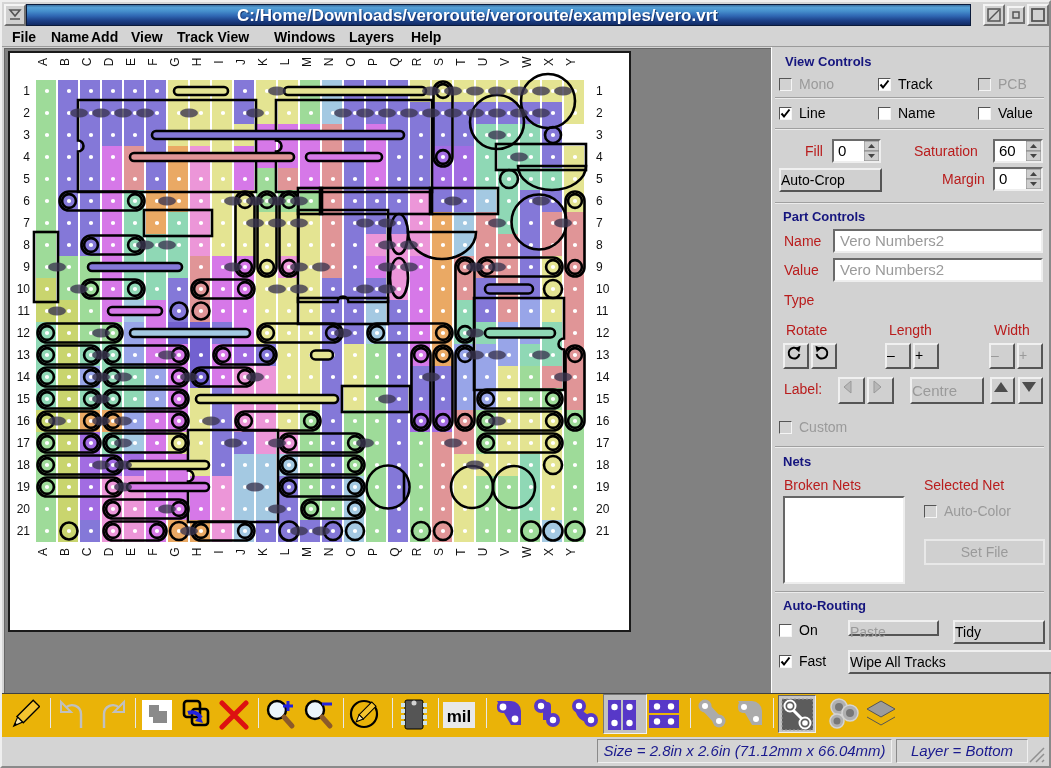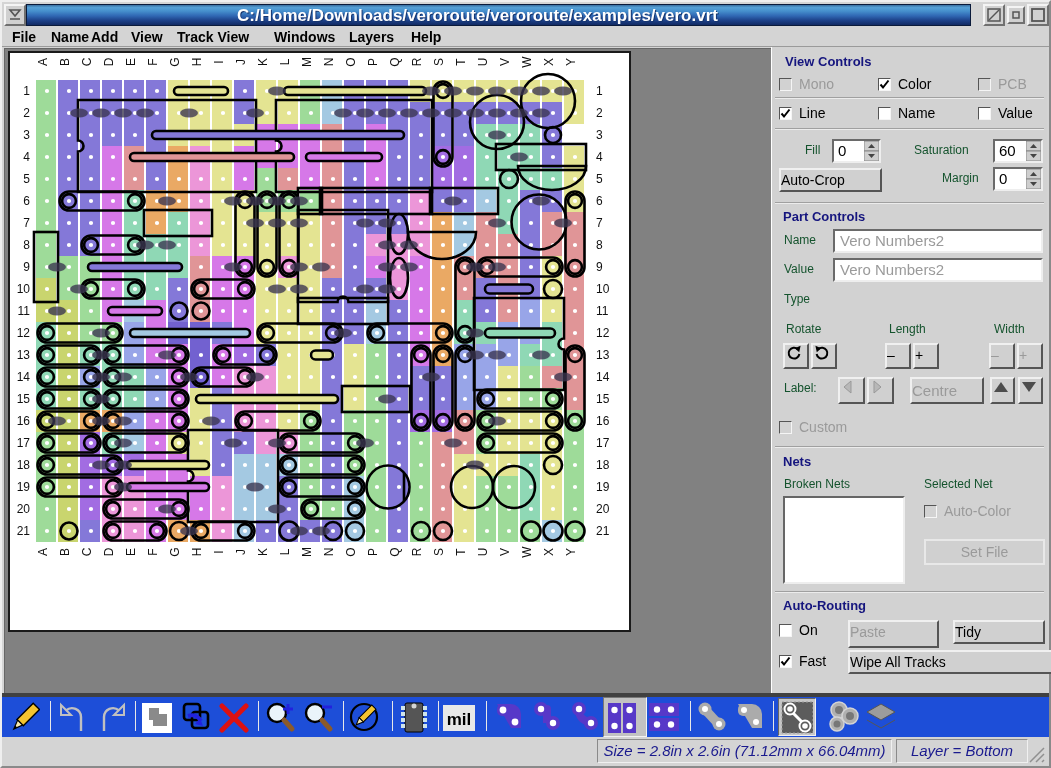"Color" div.blbl { text: Color -> Track }
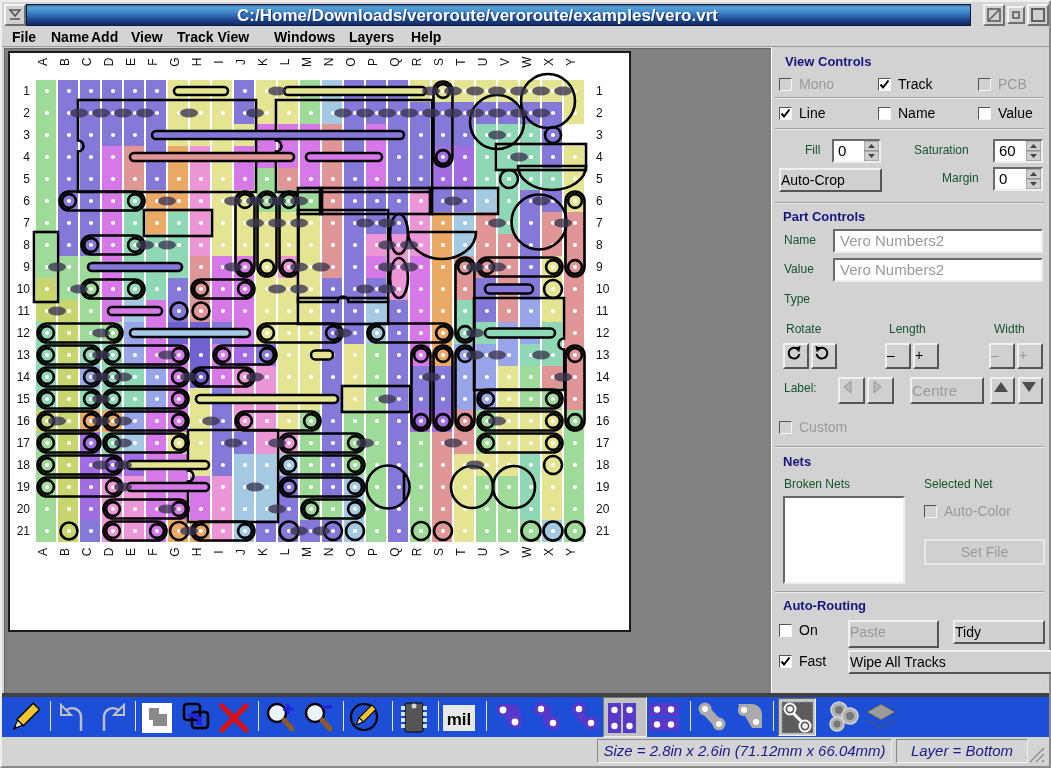"Fill" .lbl { color: #14532d -> #b91c1c; font-size: 12px -> 14px }
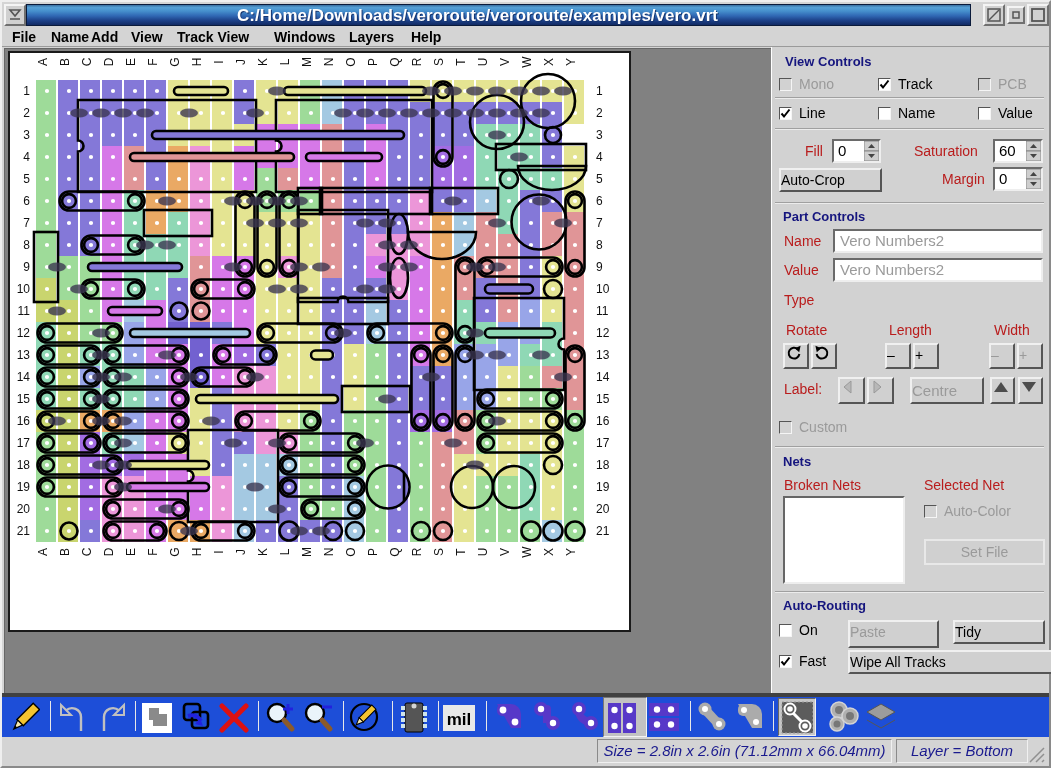"Paste" div.btn { height: 28px -> 16px }
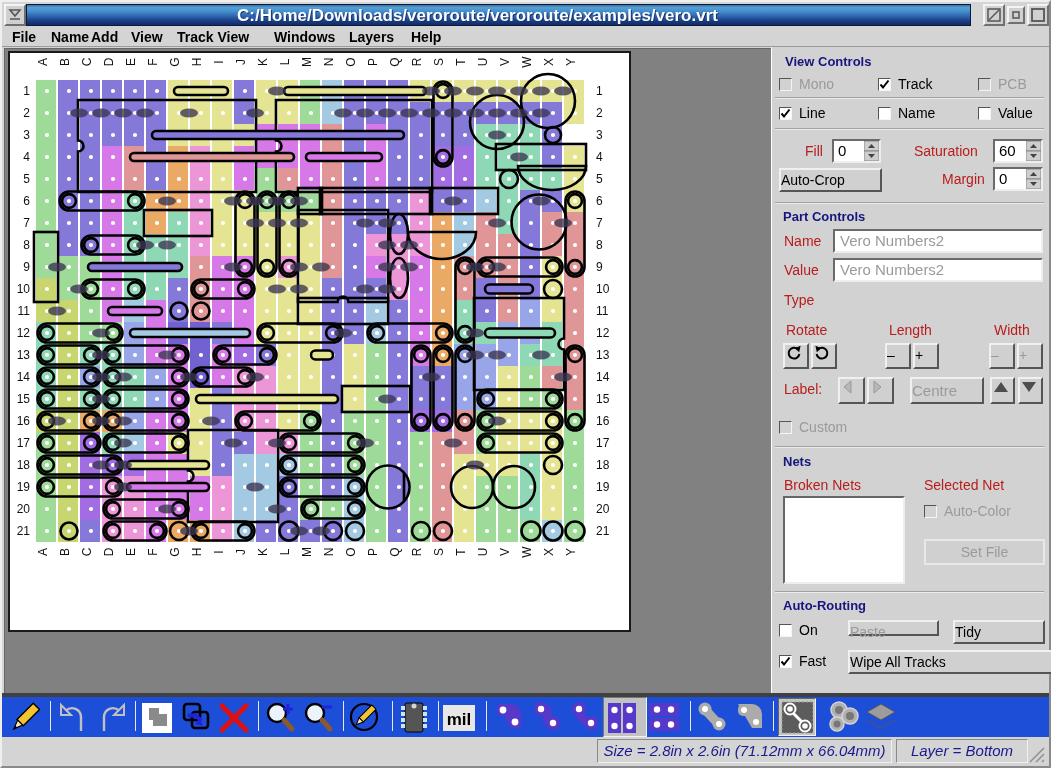"mil" .toolbar { background: #1d4ed8 -> #eab308; border-top: 4px solid #404040 -> 1px solid #404040 }
